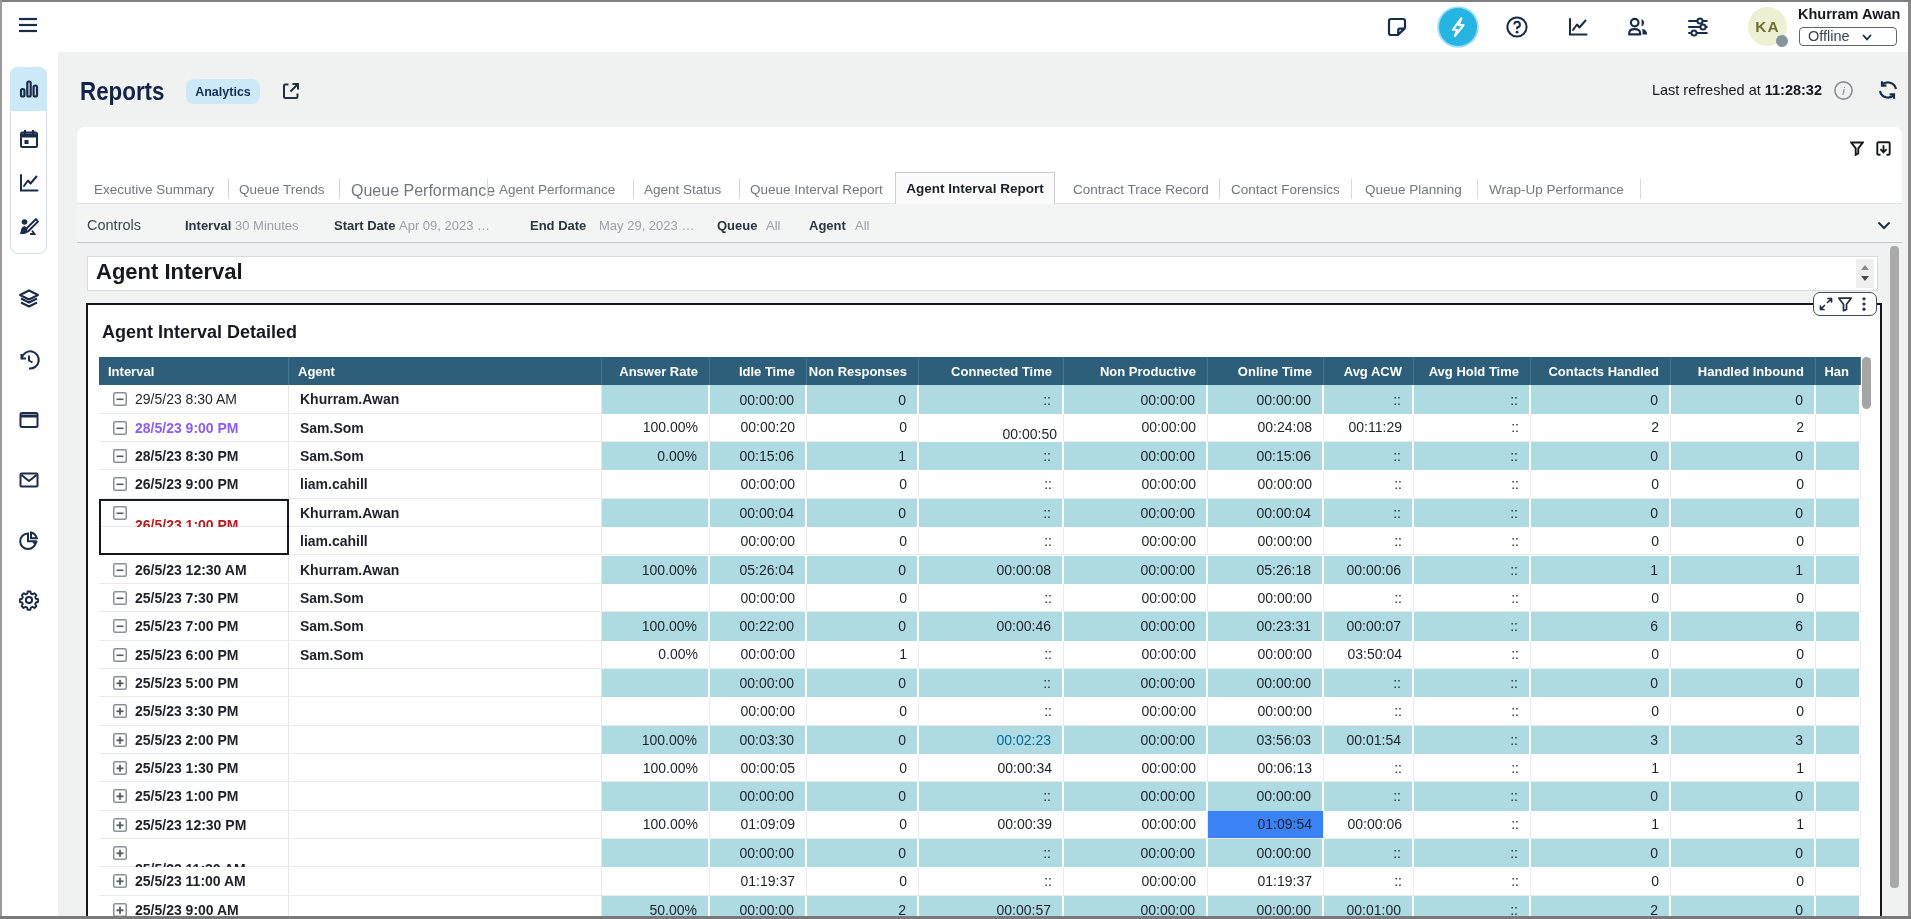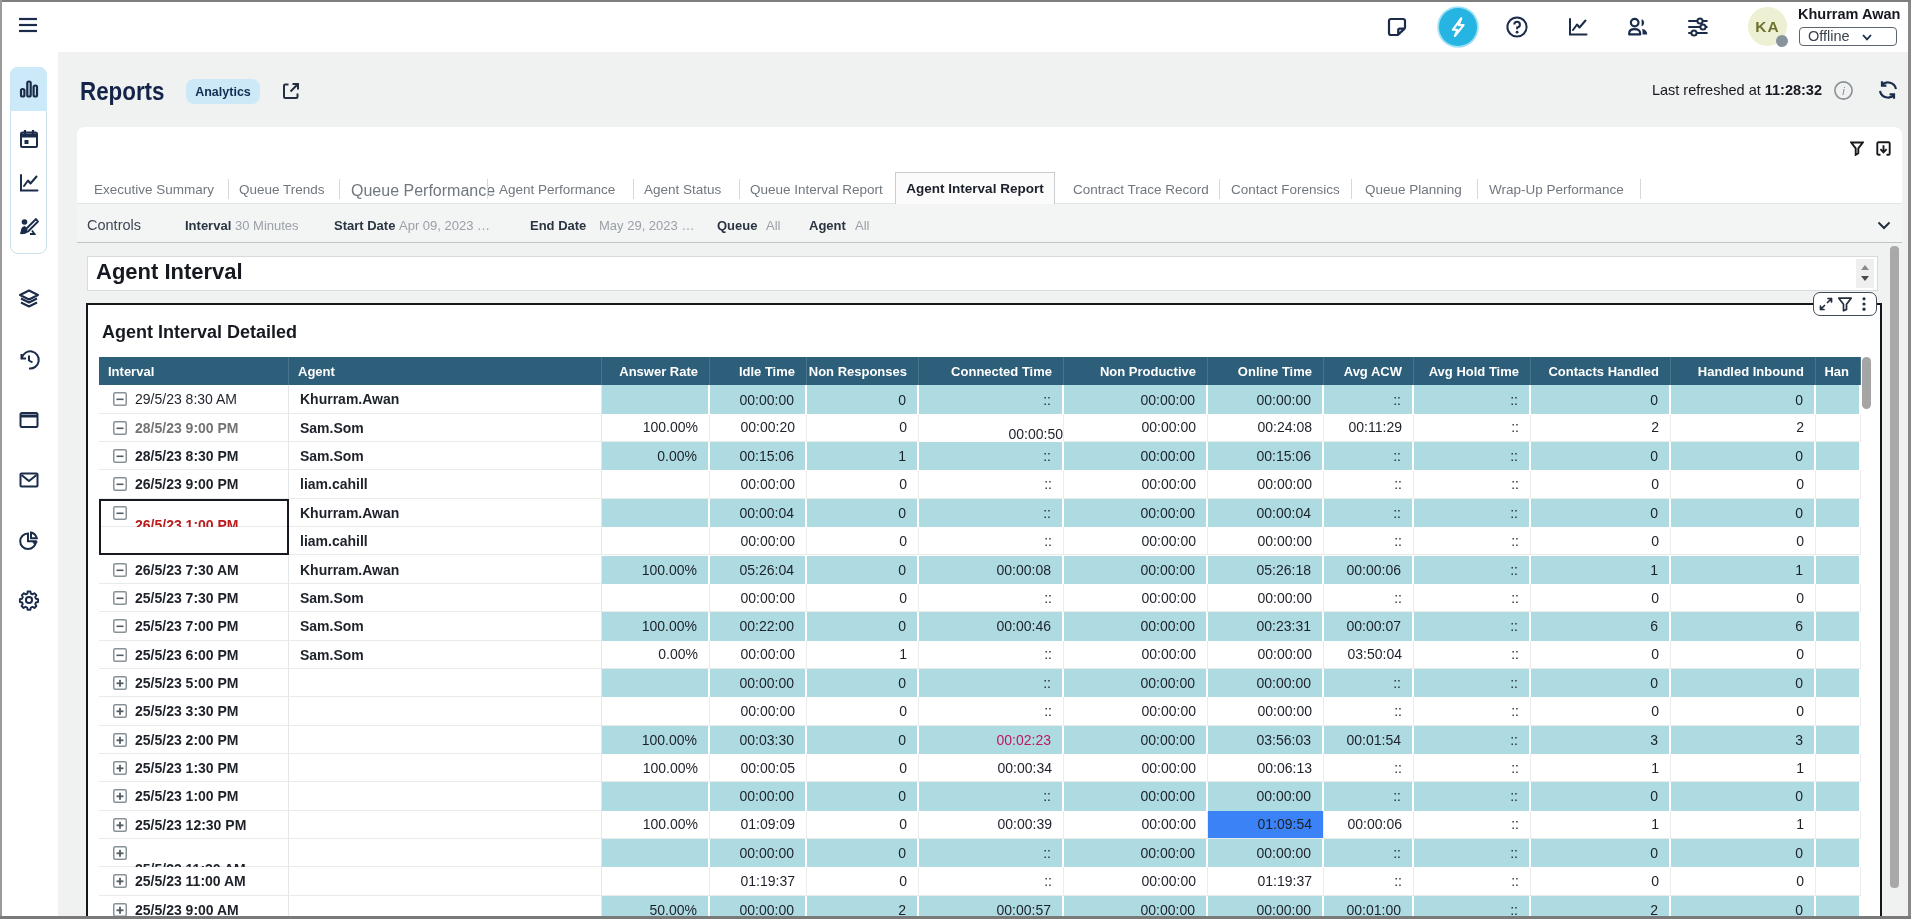"28/5/23 9:00 PM" span { color: #737373 -> #8b5cf6 }
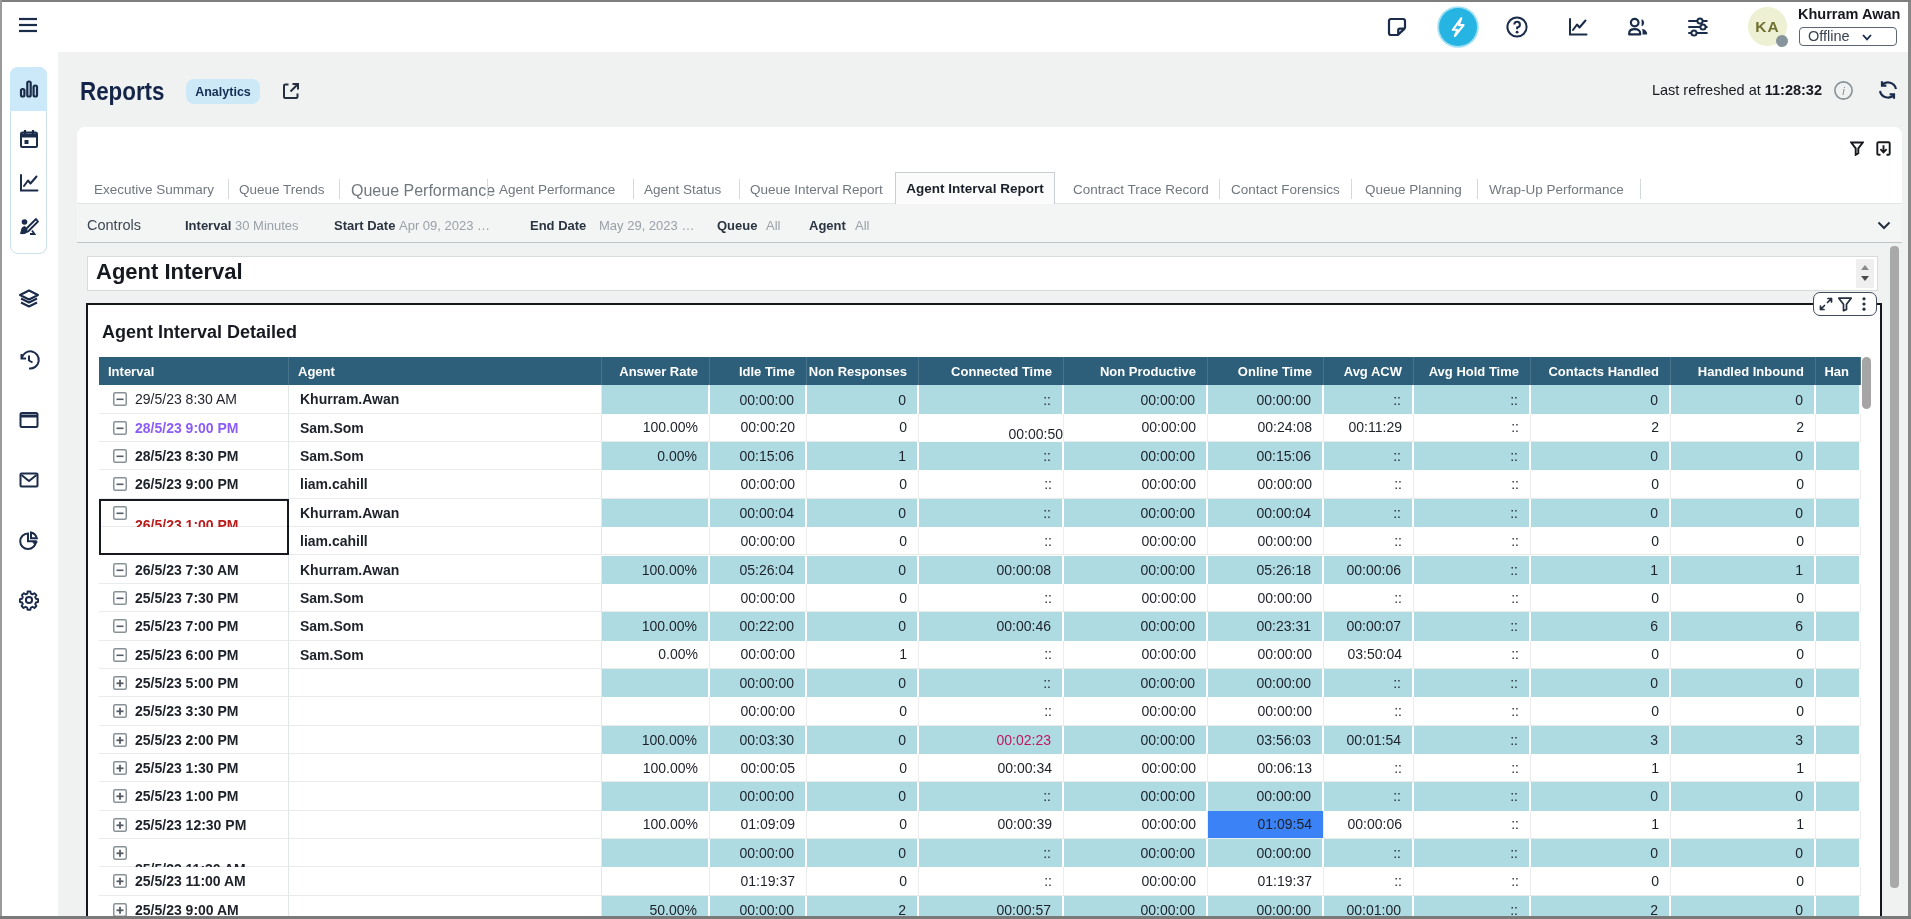"00:00:50" div { padding-right: 0 -> 6px }
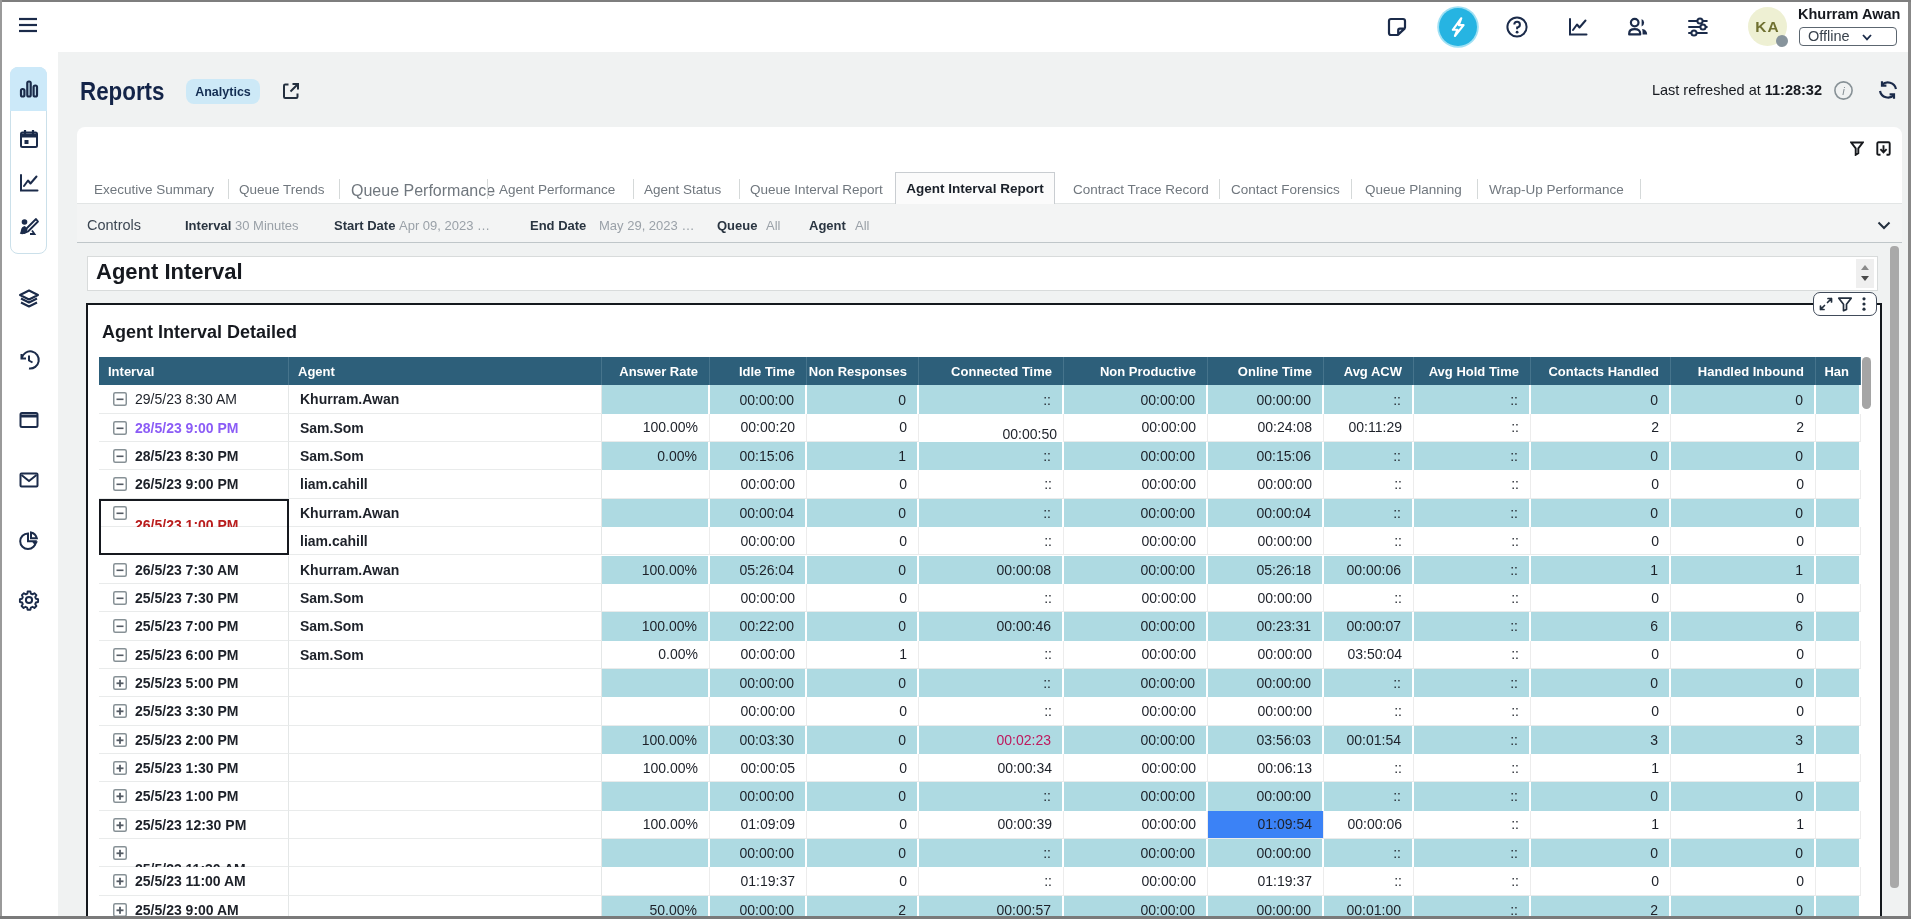"26/5/23 7:30 AM" span { text: 7:30 -> 12:30 }
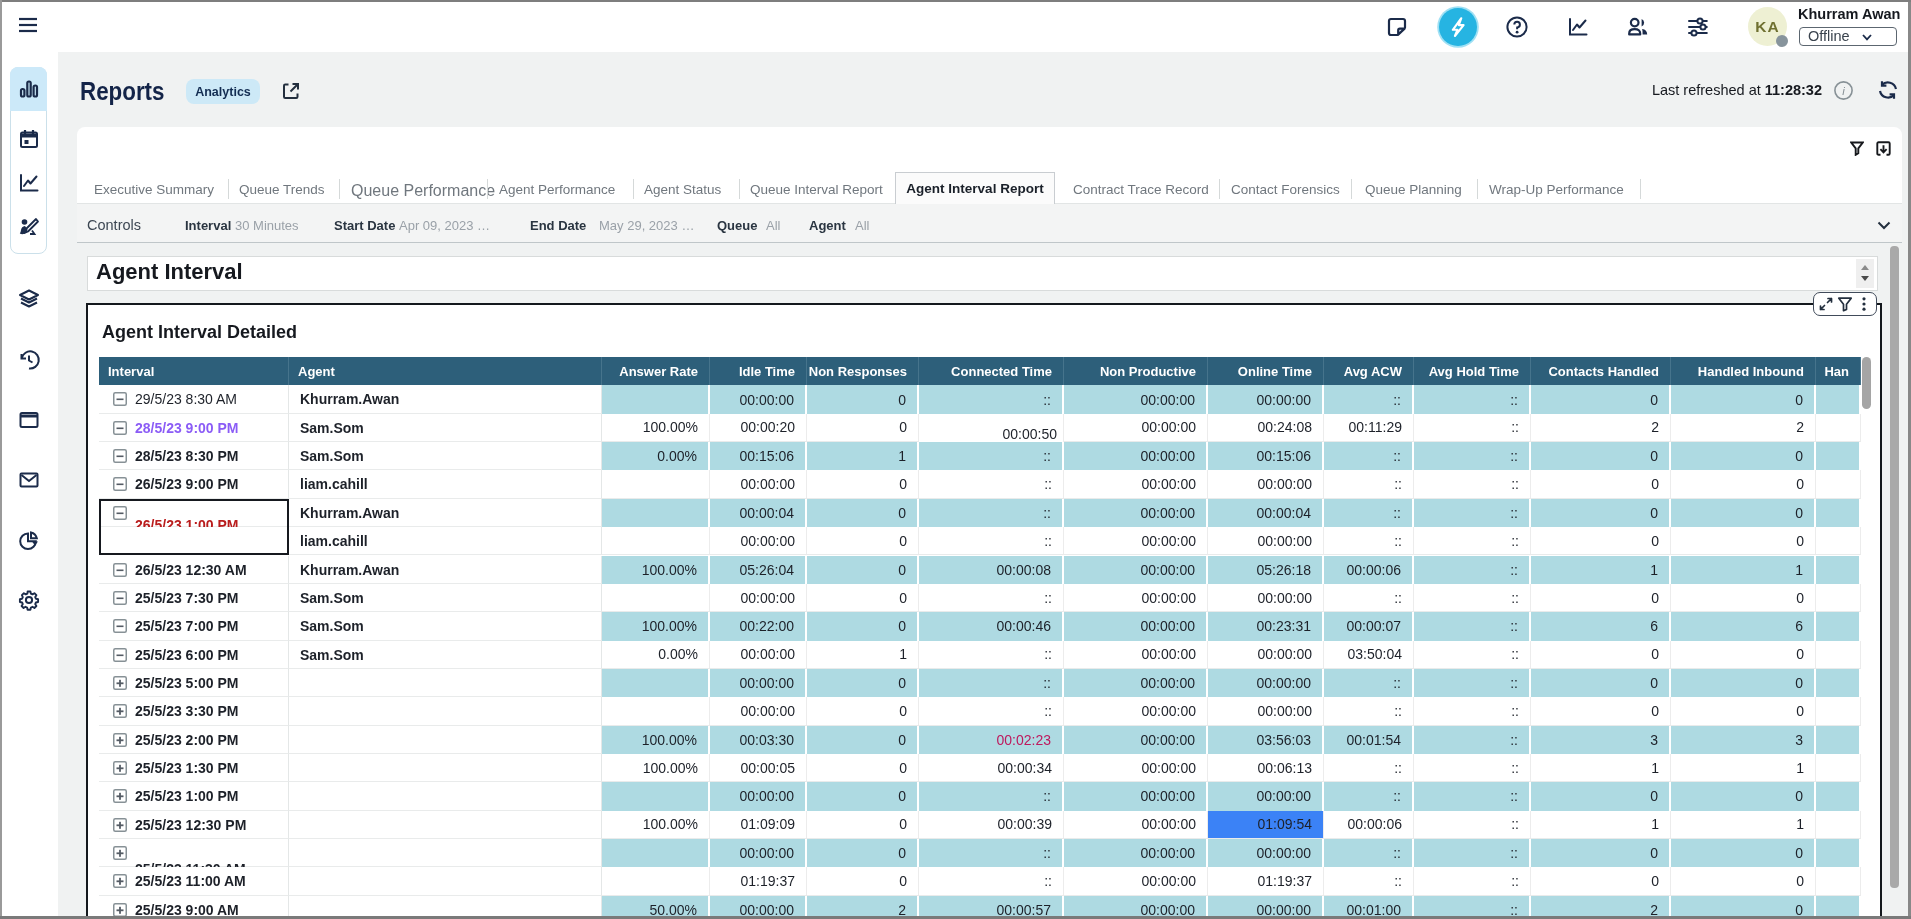"00:02:23" div { color: #be185d -> #0369a1 }
